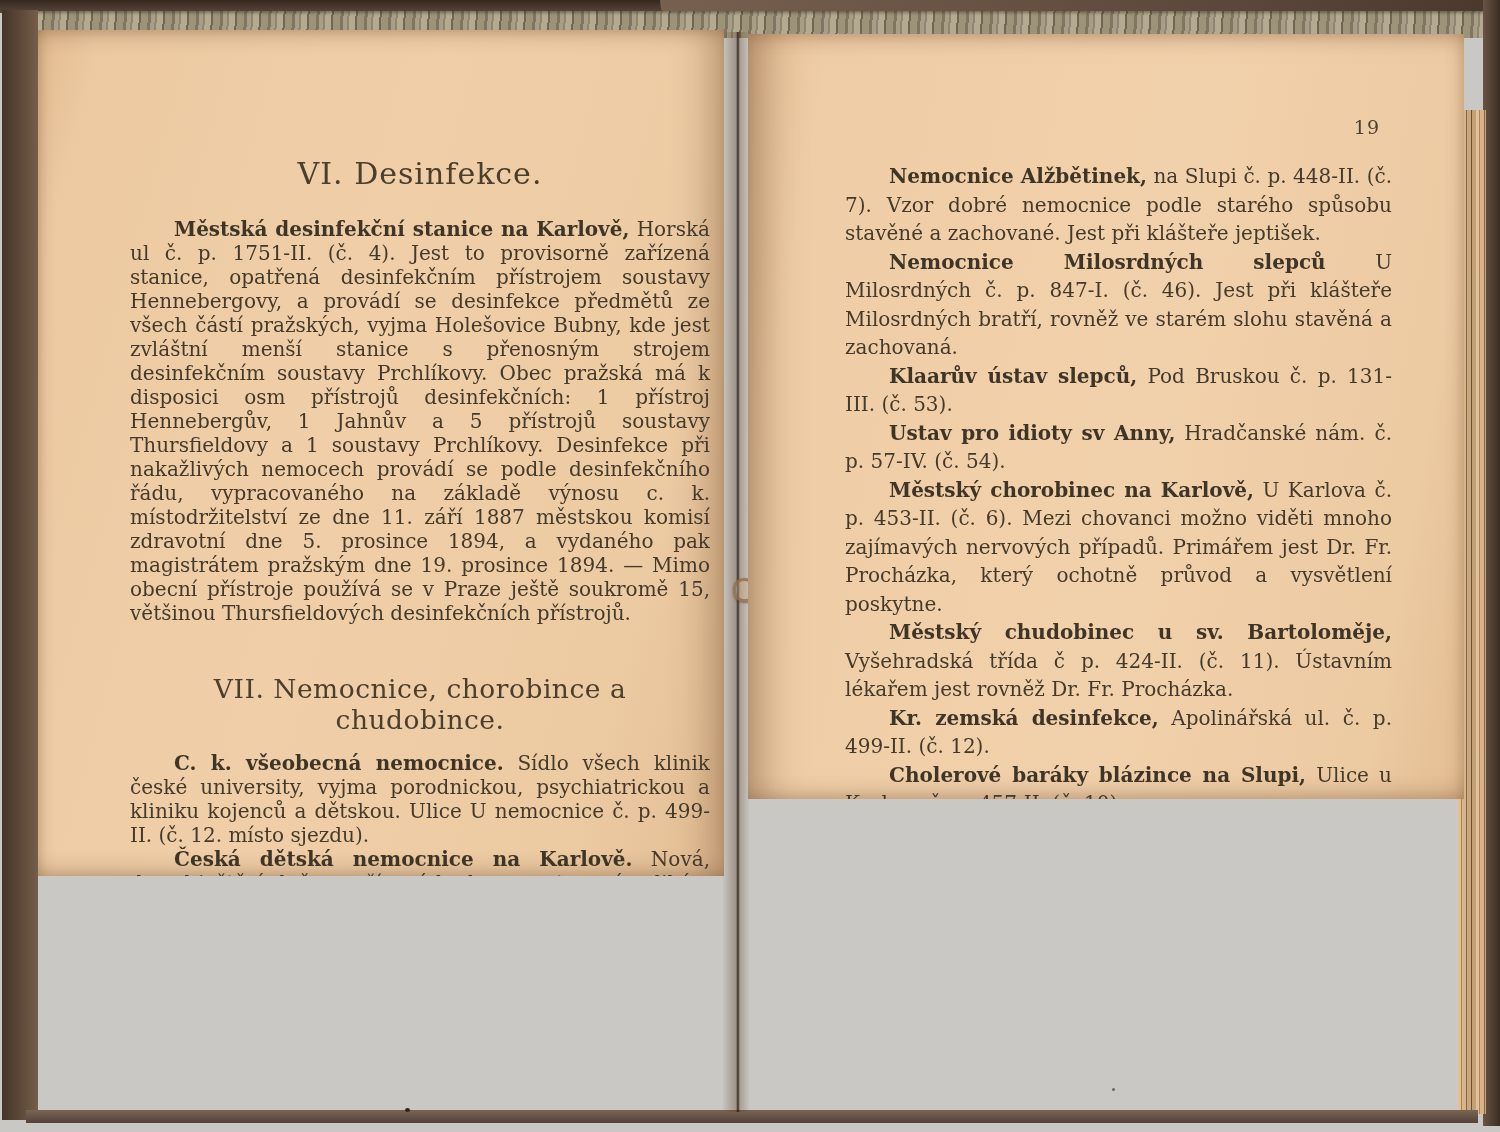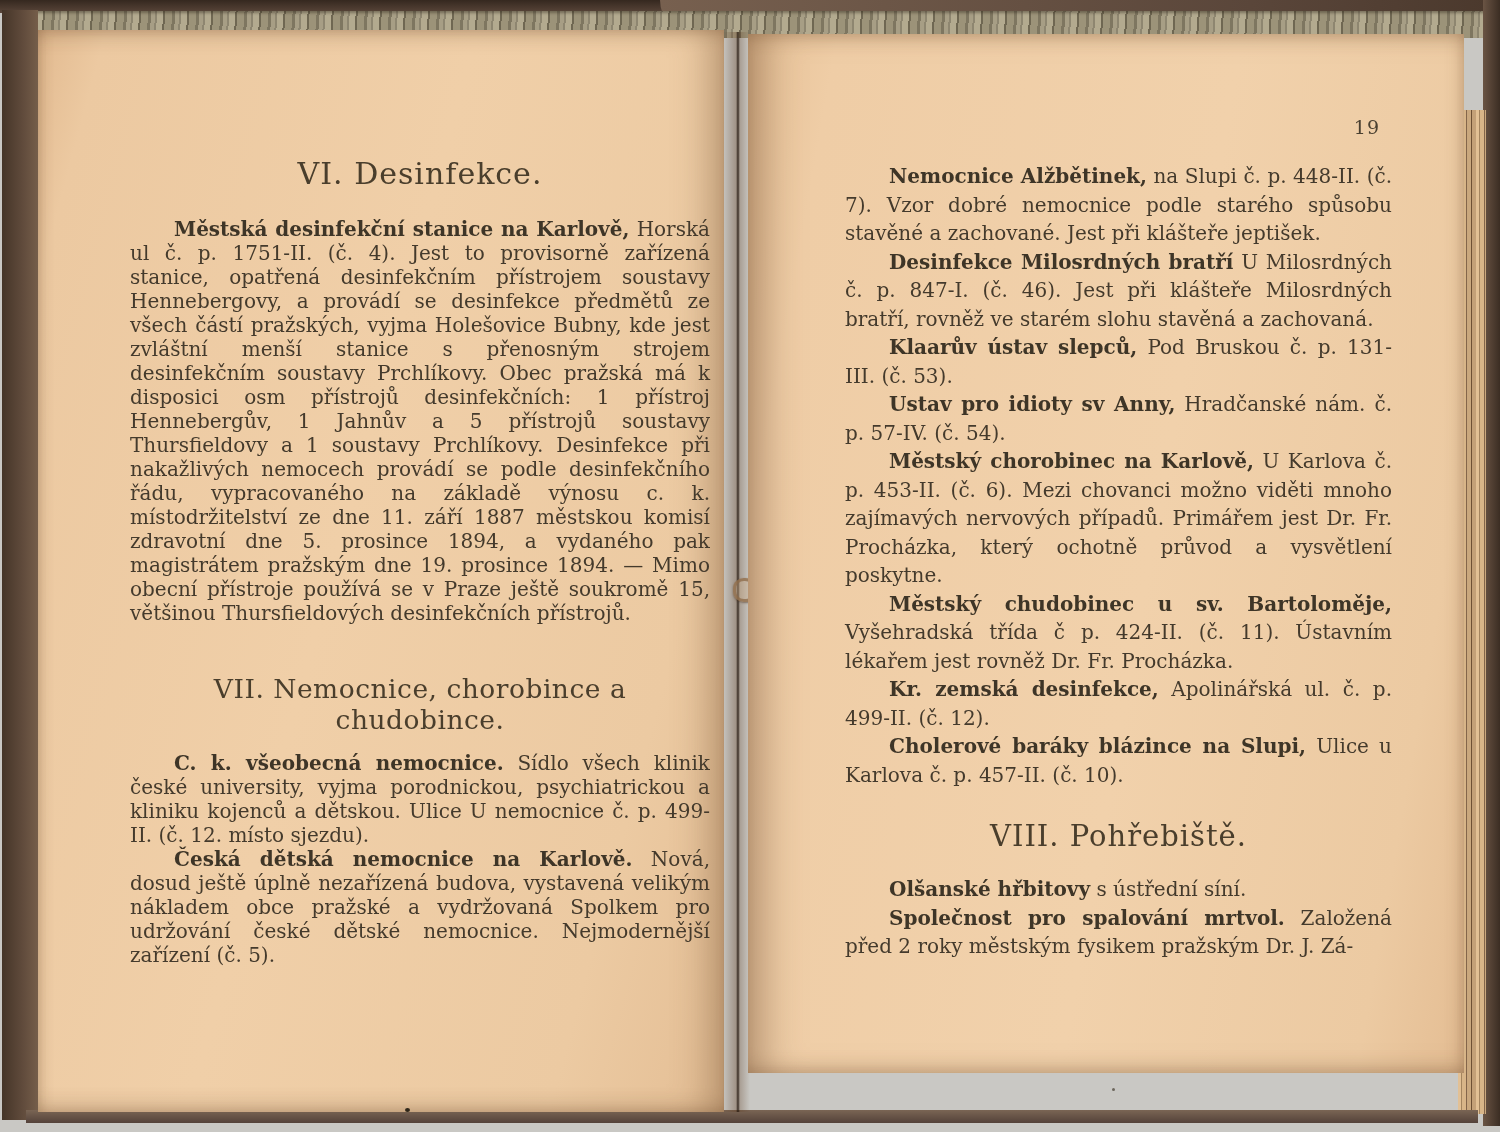"19" .page-right { height: 1039px -> 765px }
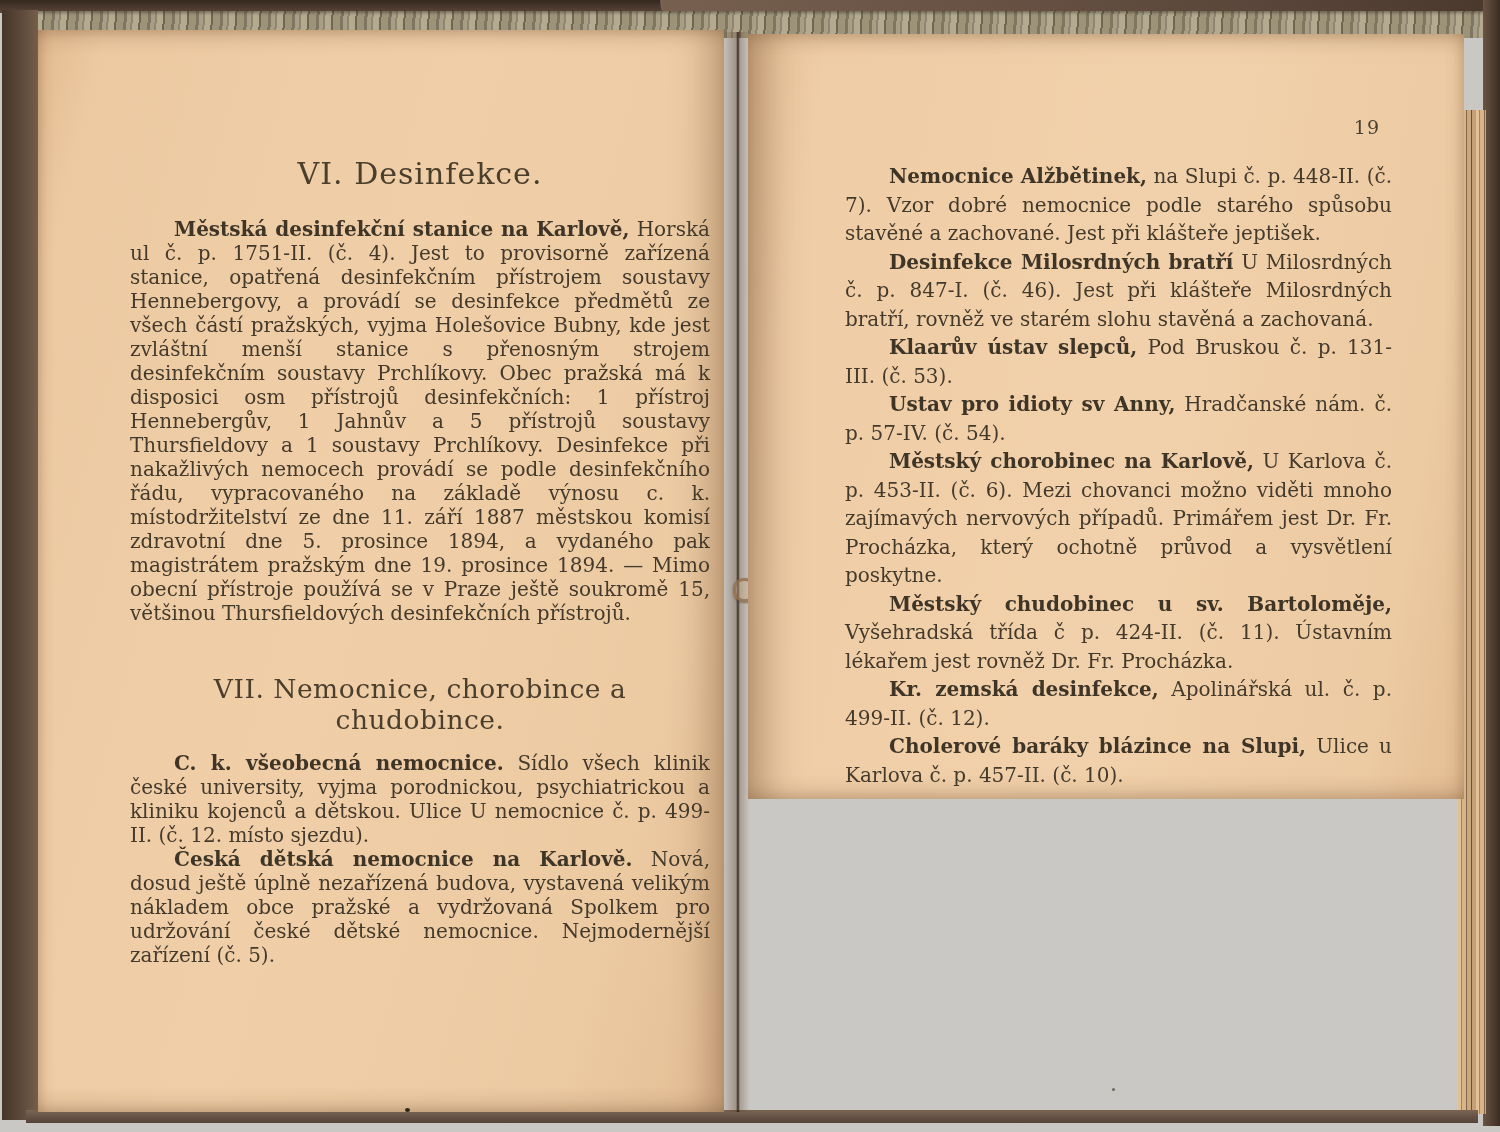"VI. Desinfekce." .page-left { height: 1082px -> 846px }
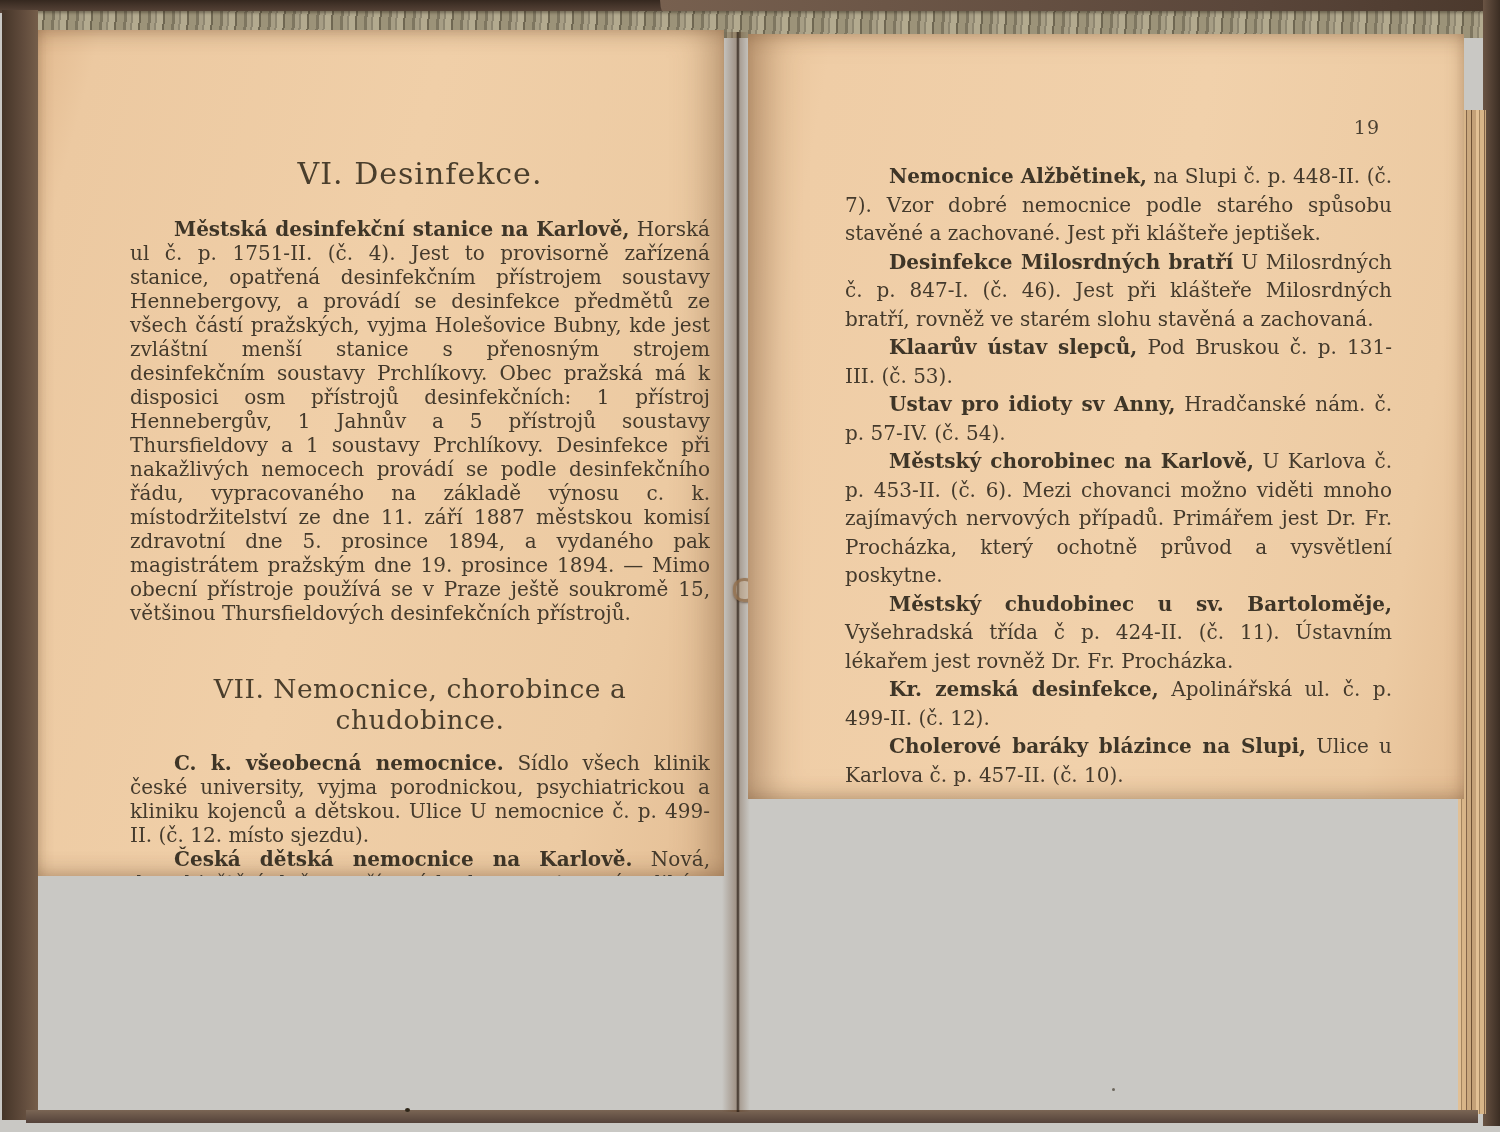"Desinfekce Milosrdných bratří" b { text: Desinfekce Milosrdných bratří -> Nemocnice Milosrdných slepců }
